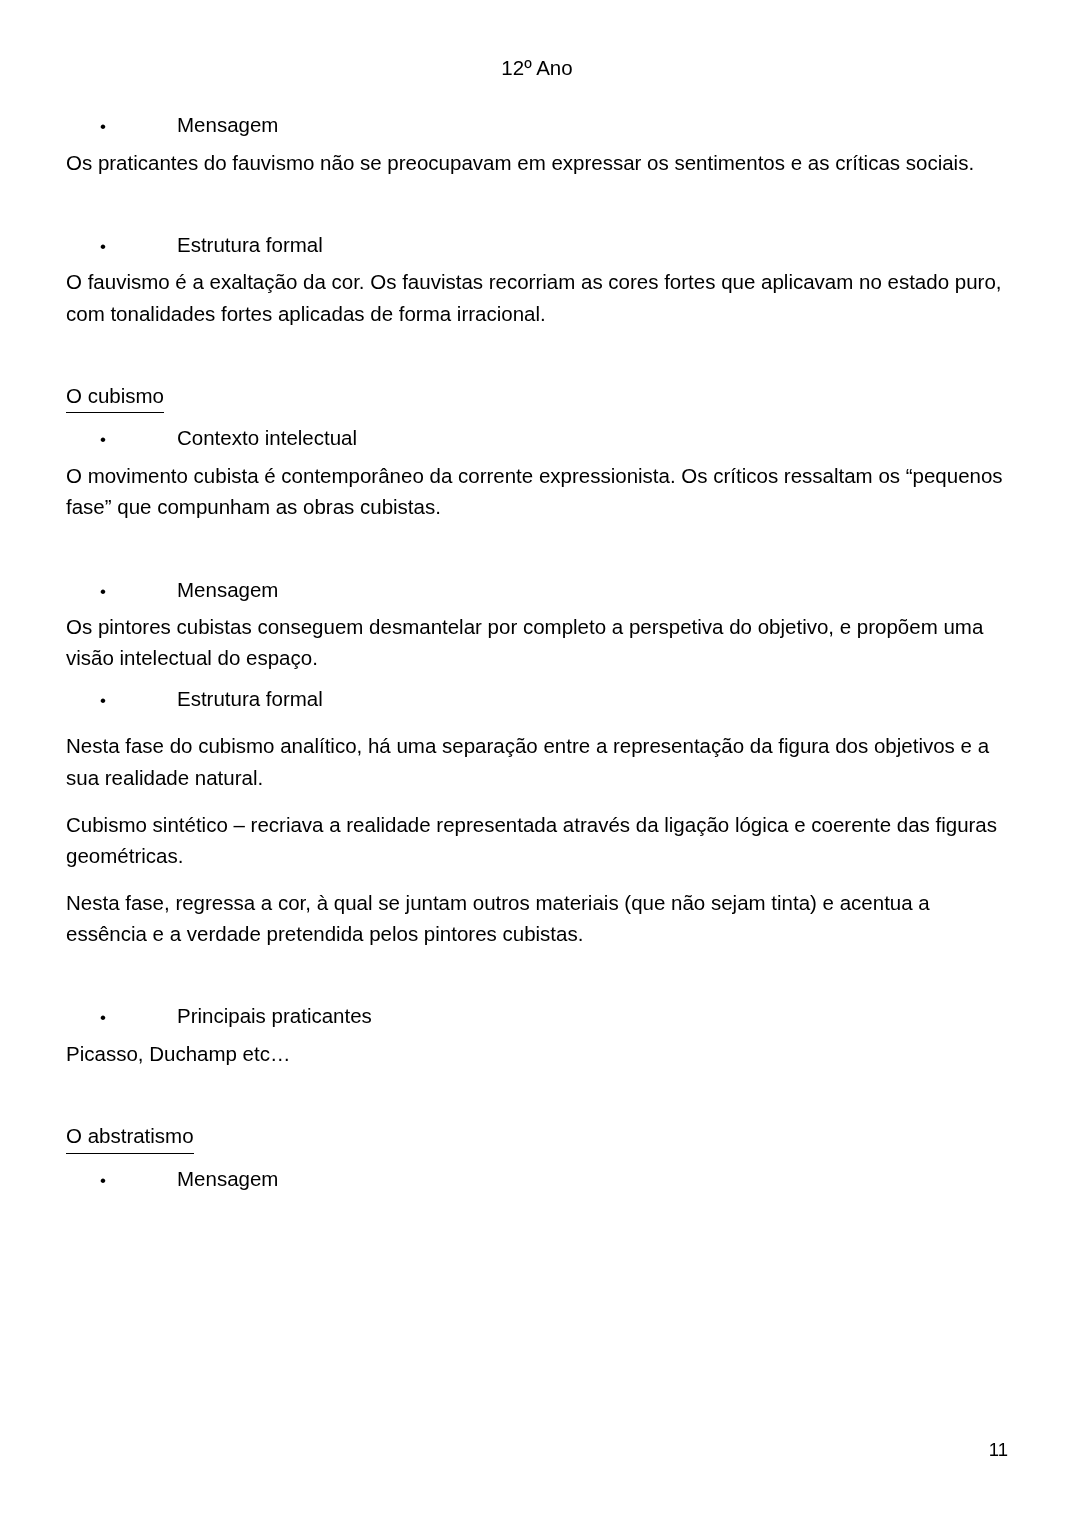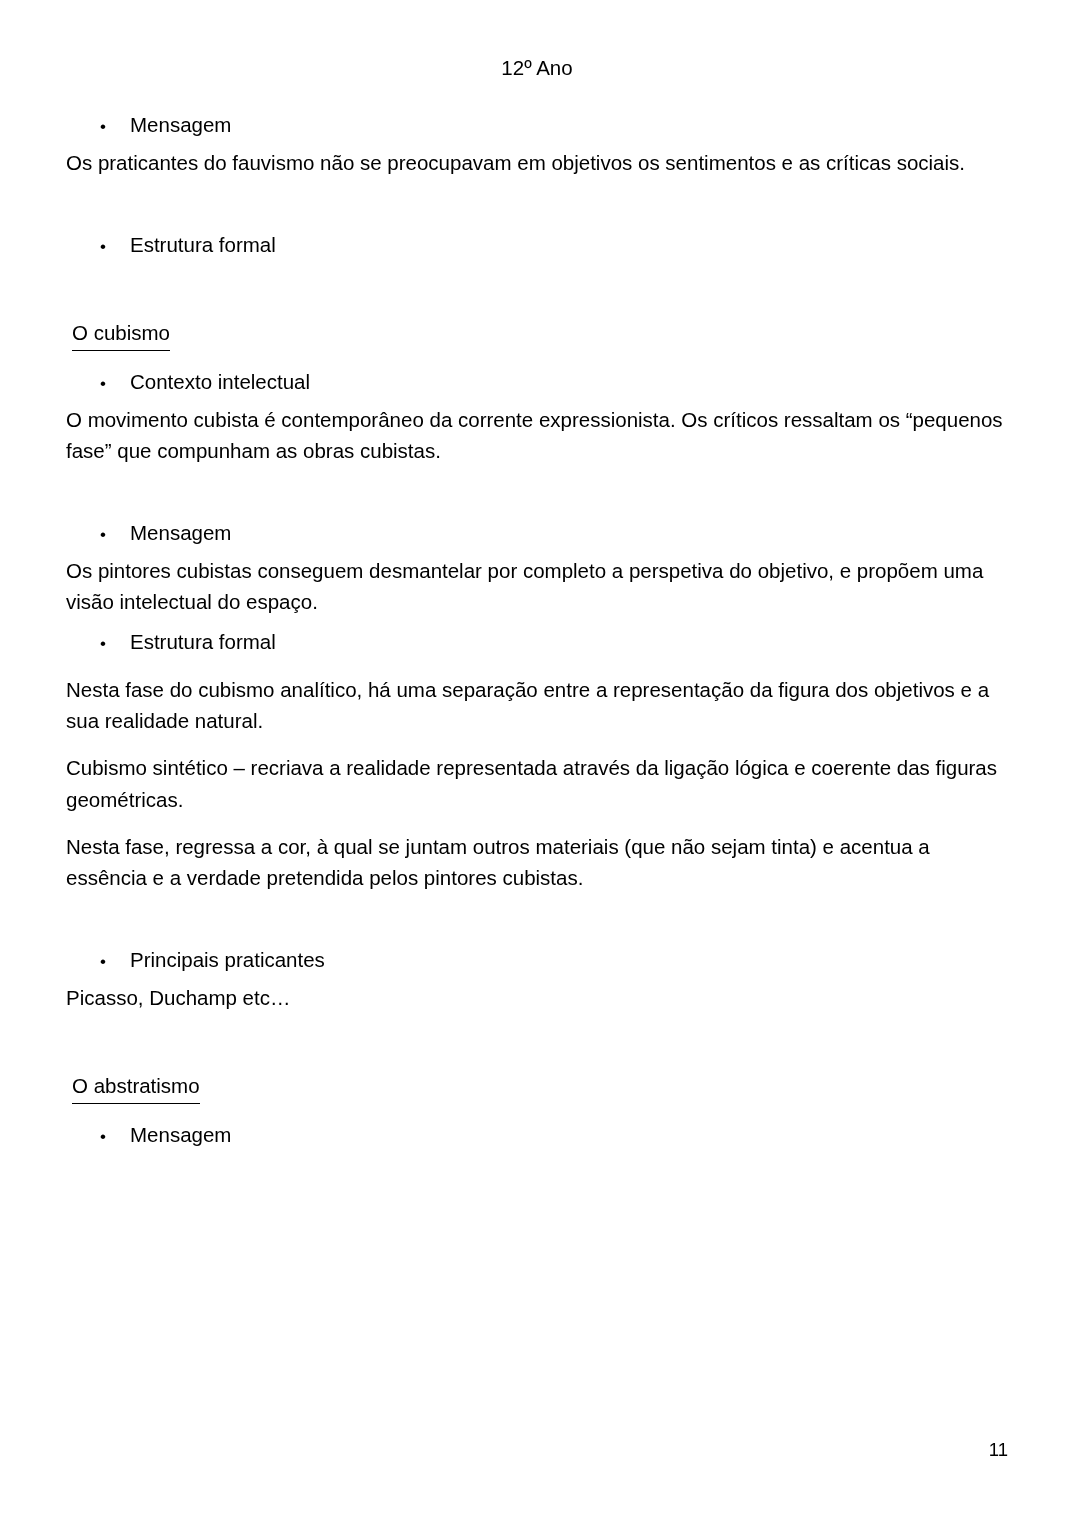"Mensagem" .bullet-item .btext { margin-left: none -> 47px }
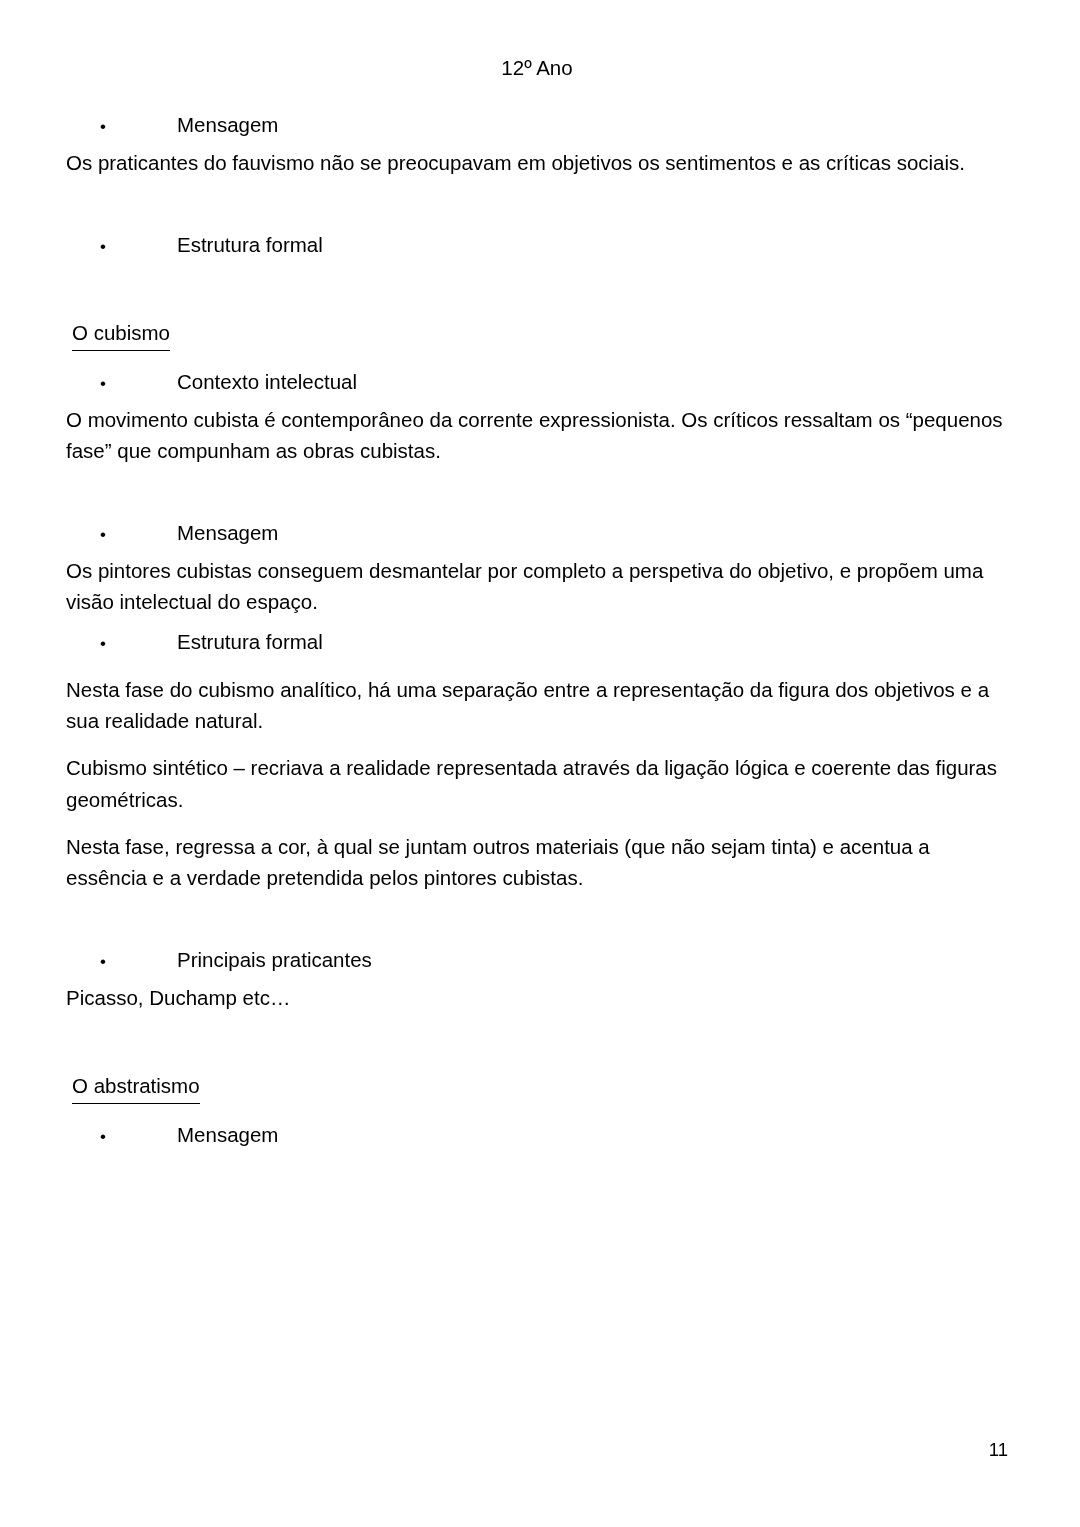"Os praticantes do fauvismo não" p.para { text: objetivos -> expressar }
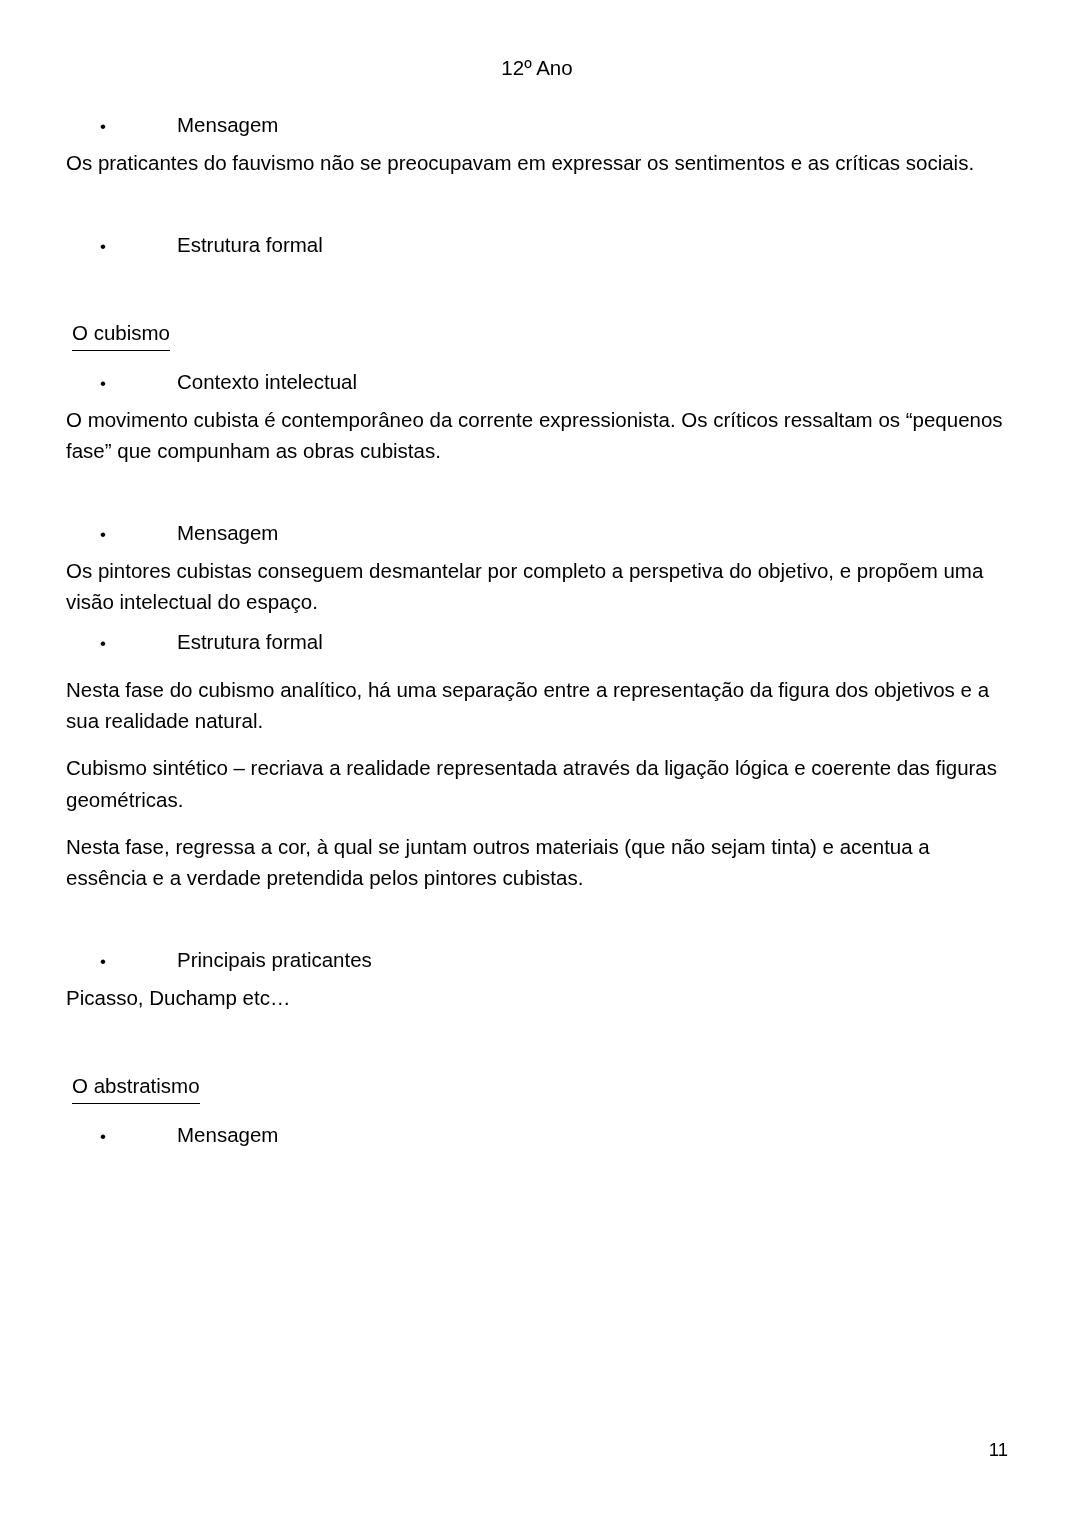"O fauvismo é a exaltação" p.para { html: none -> <p>O fauvismo é a exaltação da cor. Os fauvistas recorriam as cores fortes que aplicavam no estado puro, com tonalidades fortes aplicadas de forma irracional.</p> }
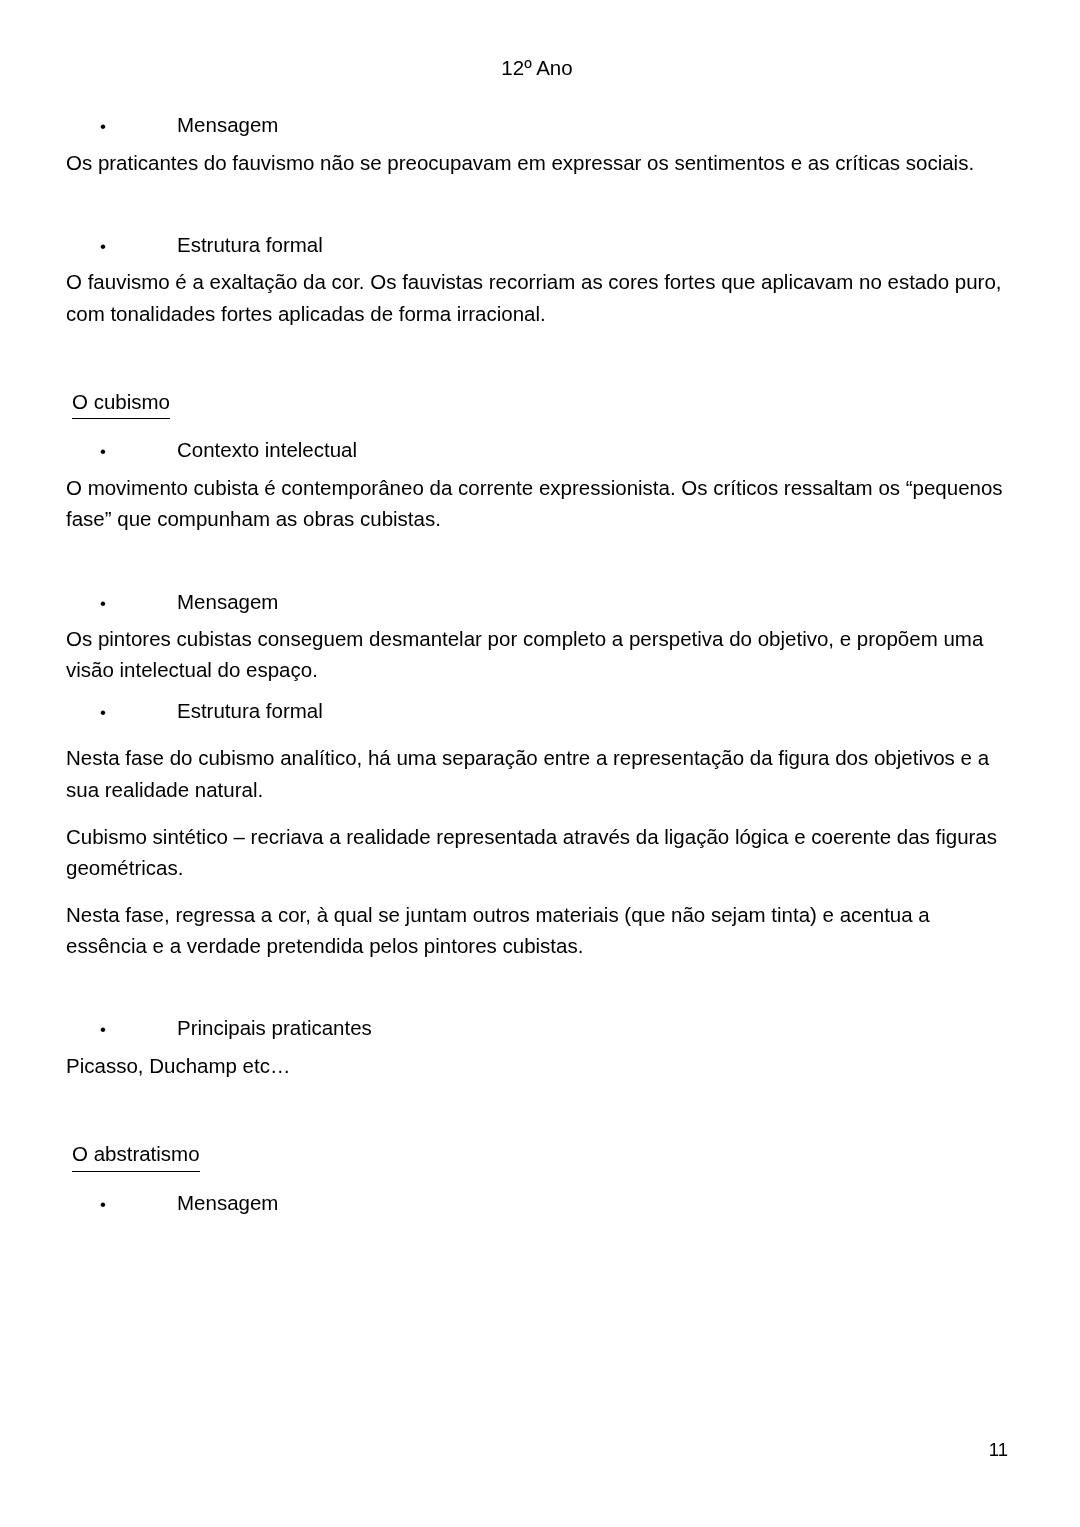"O cubismo" .section-title { margin: 6px -> 0 }
